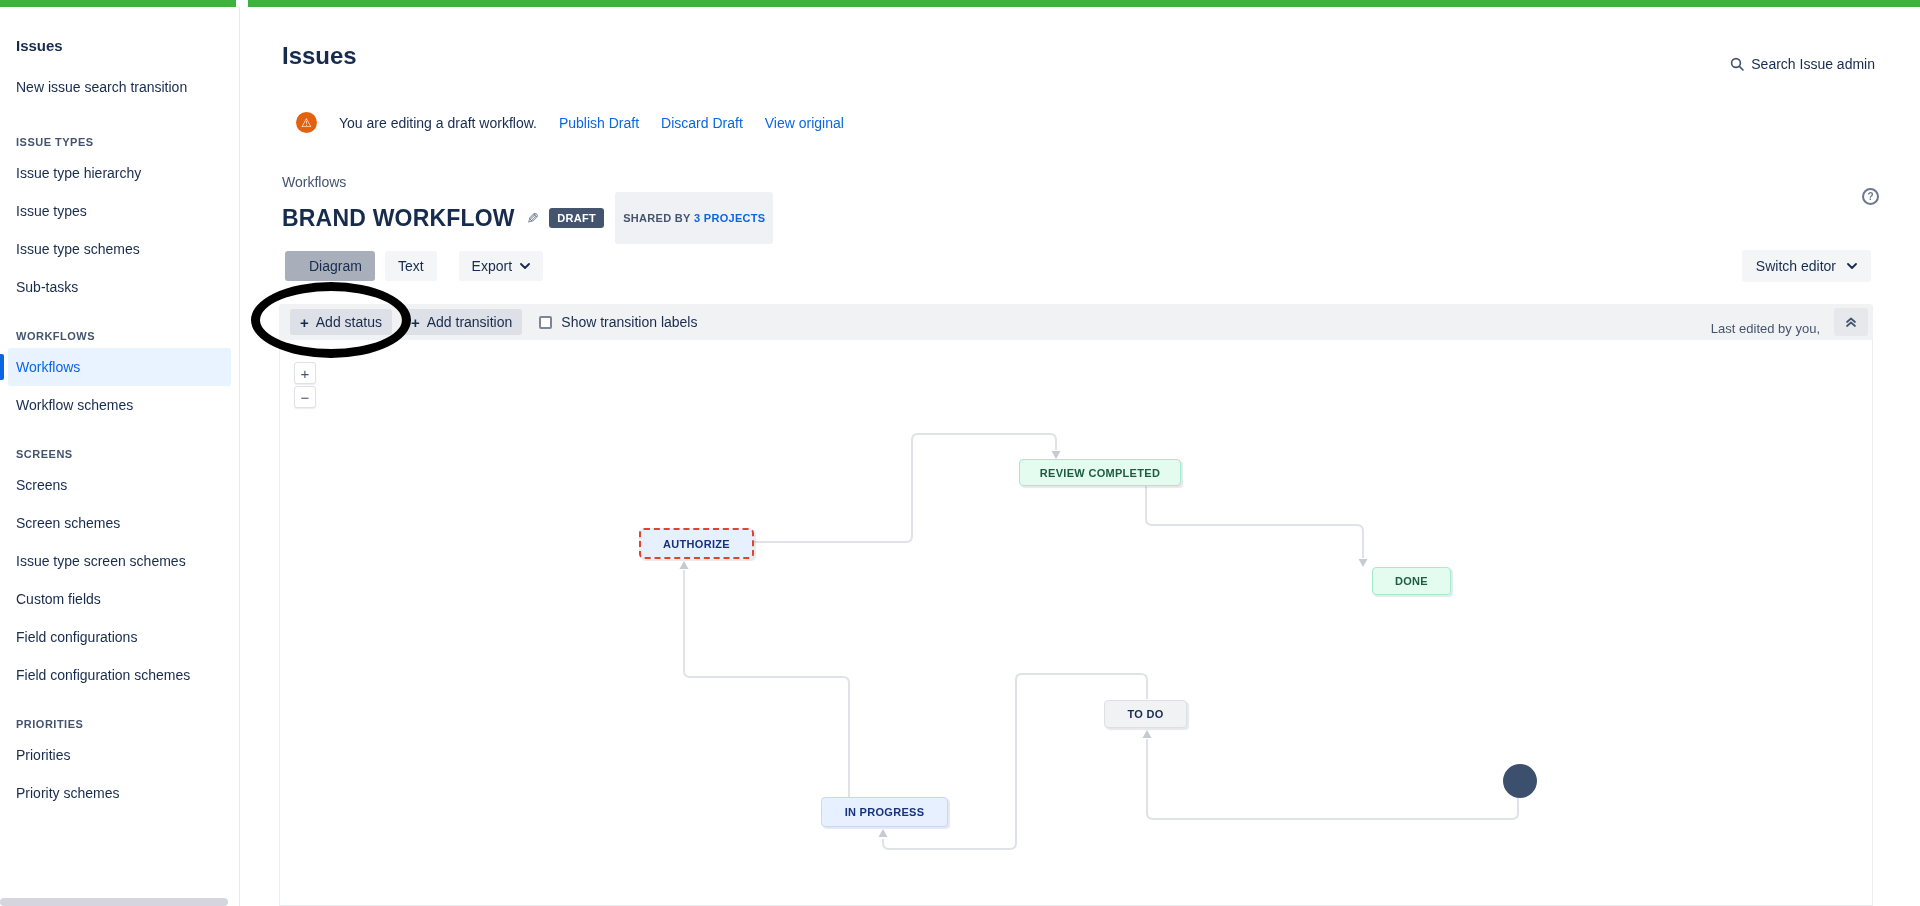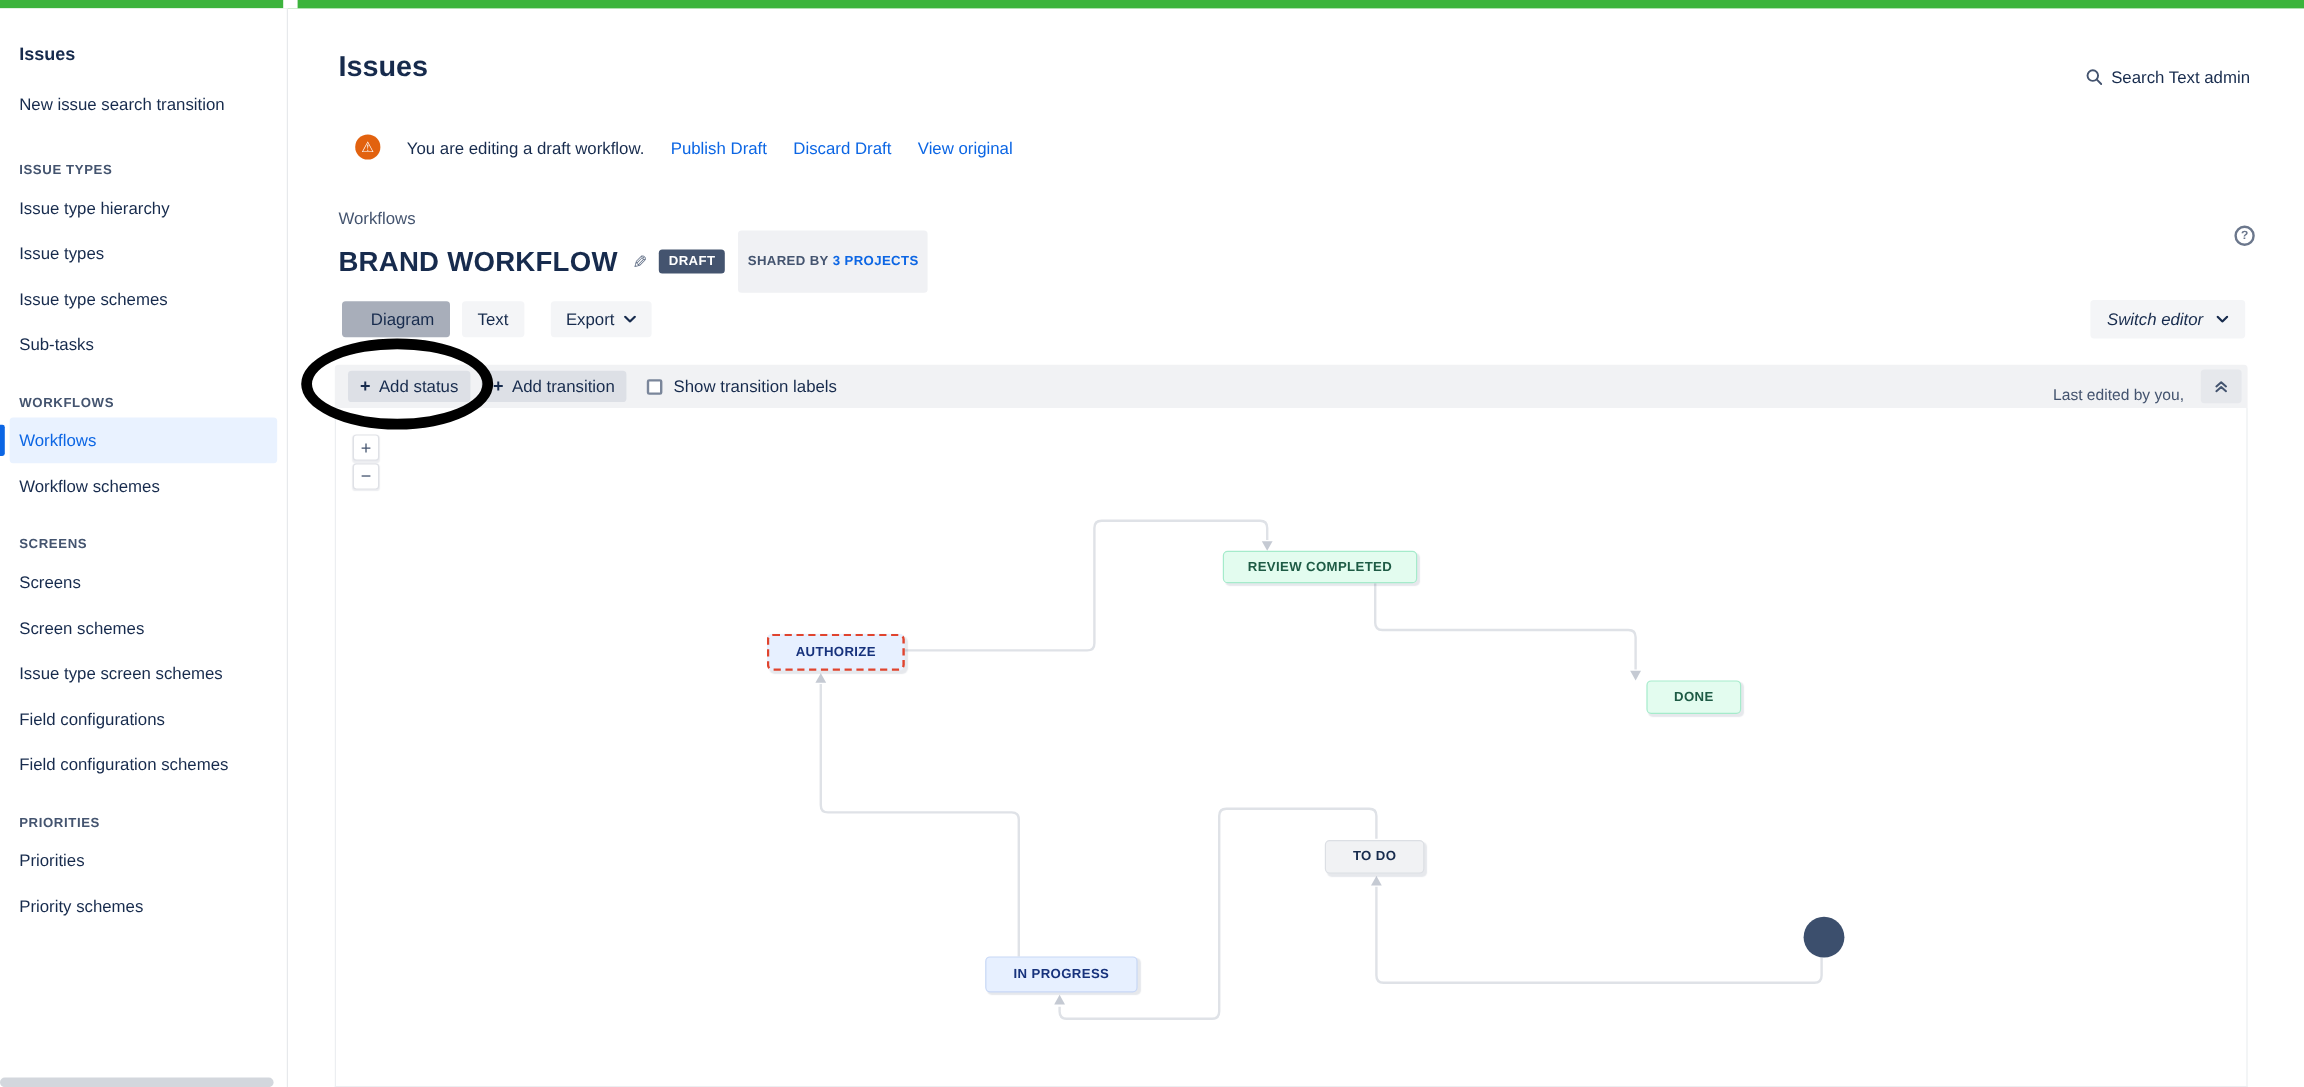"Search Text admin" span { text: Text -> Issue }
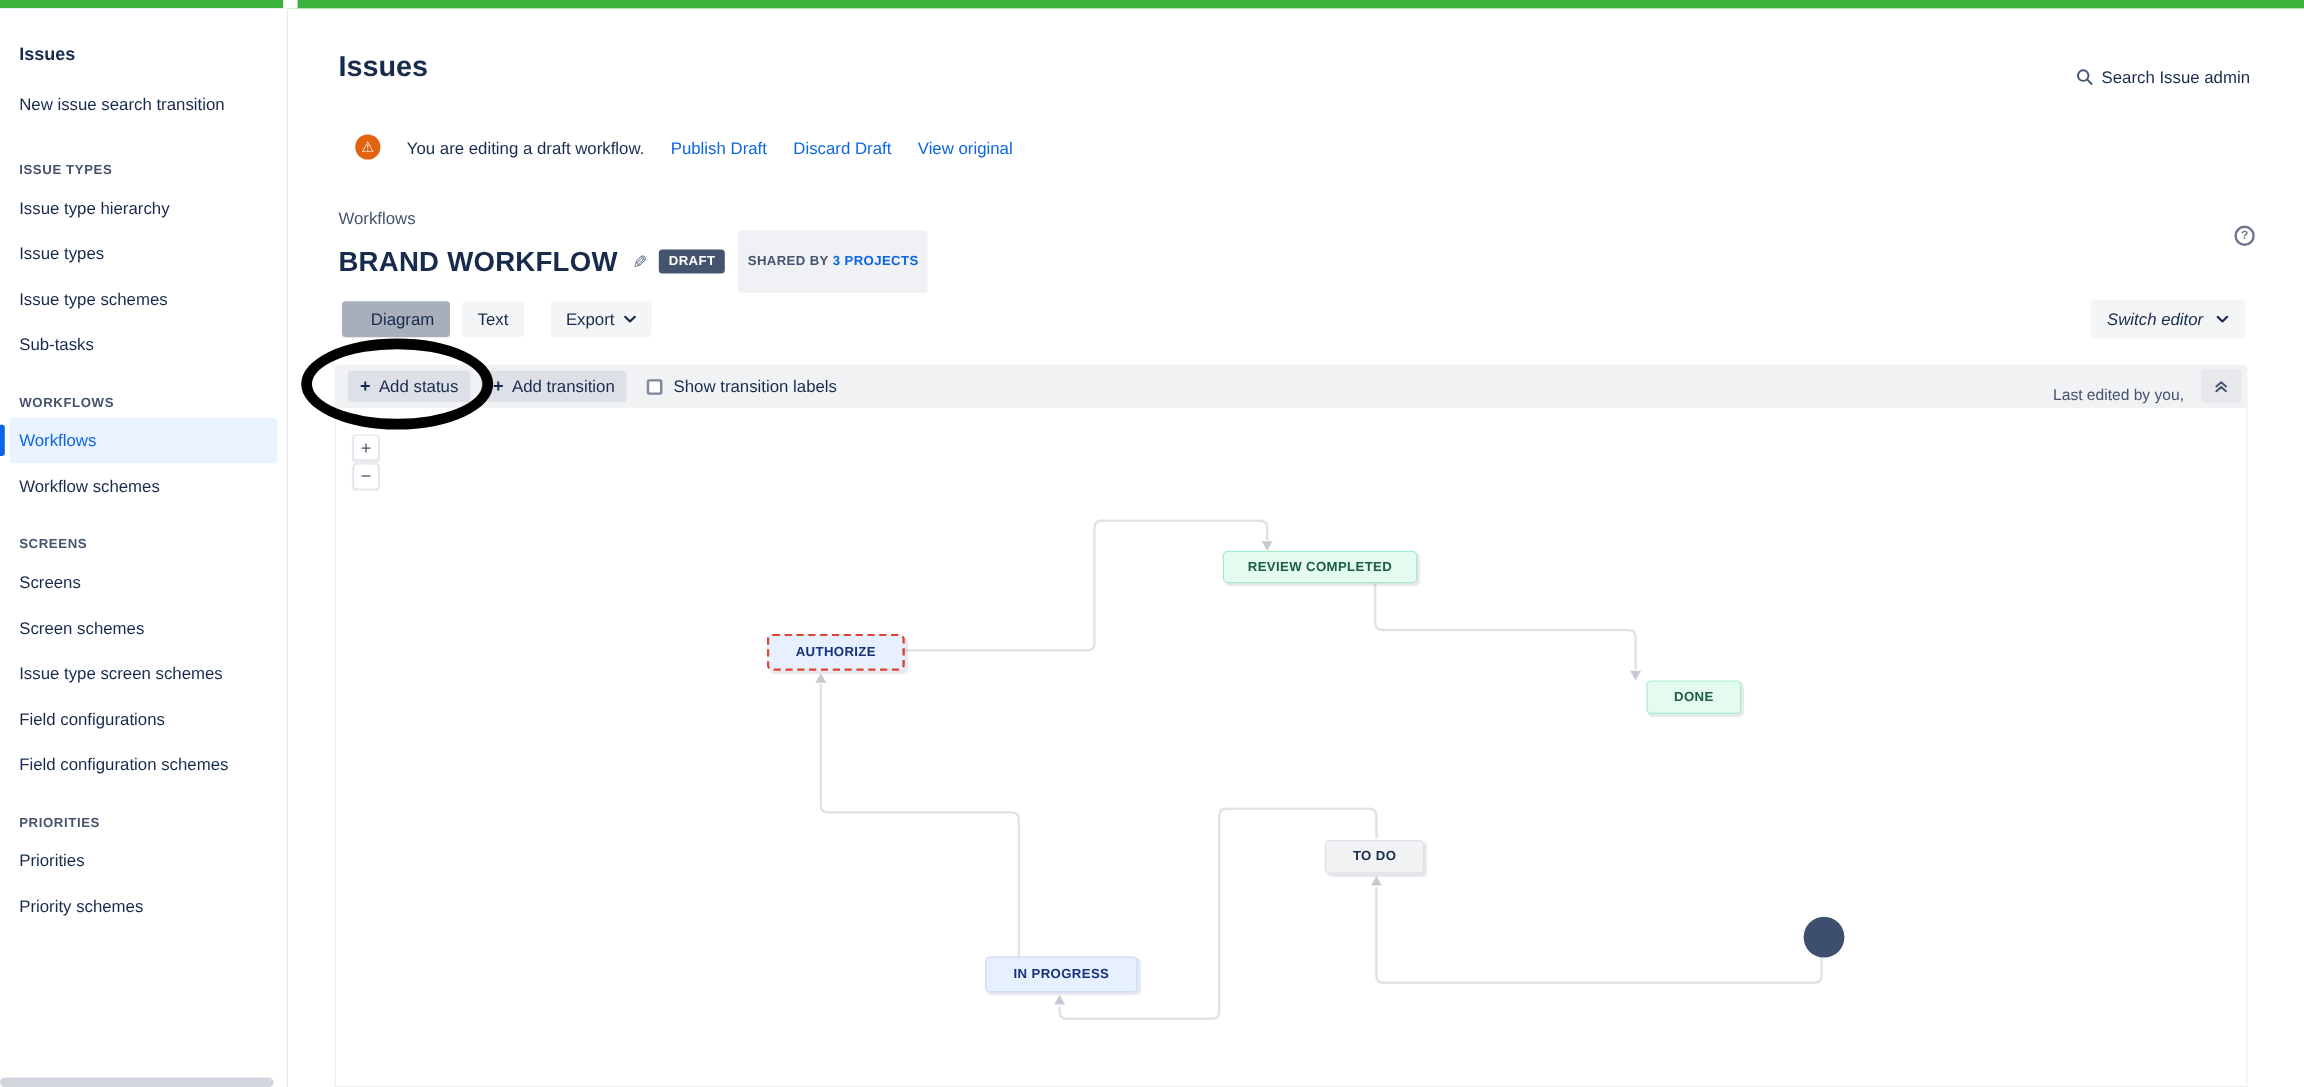"Switch editor" .switch-editor { font-style: italic -> none }
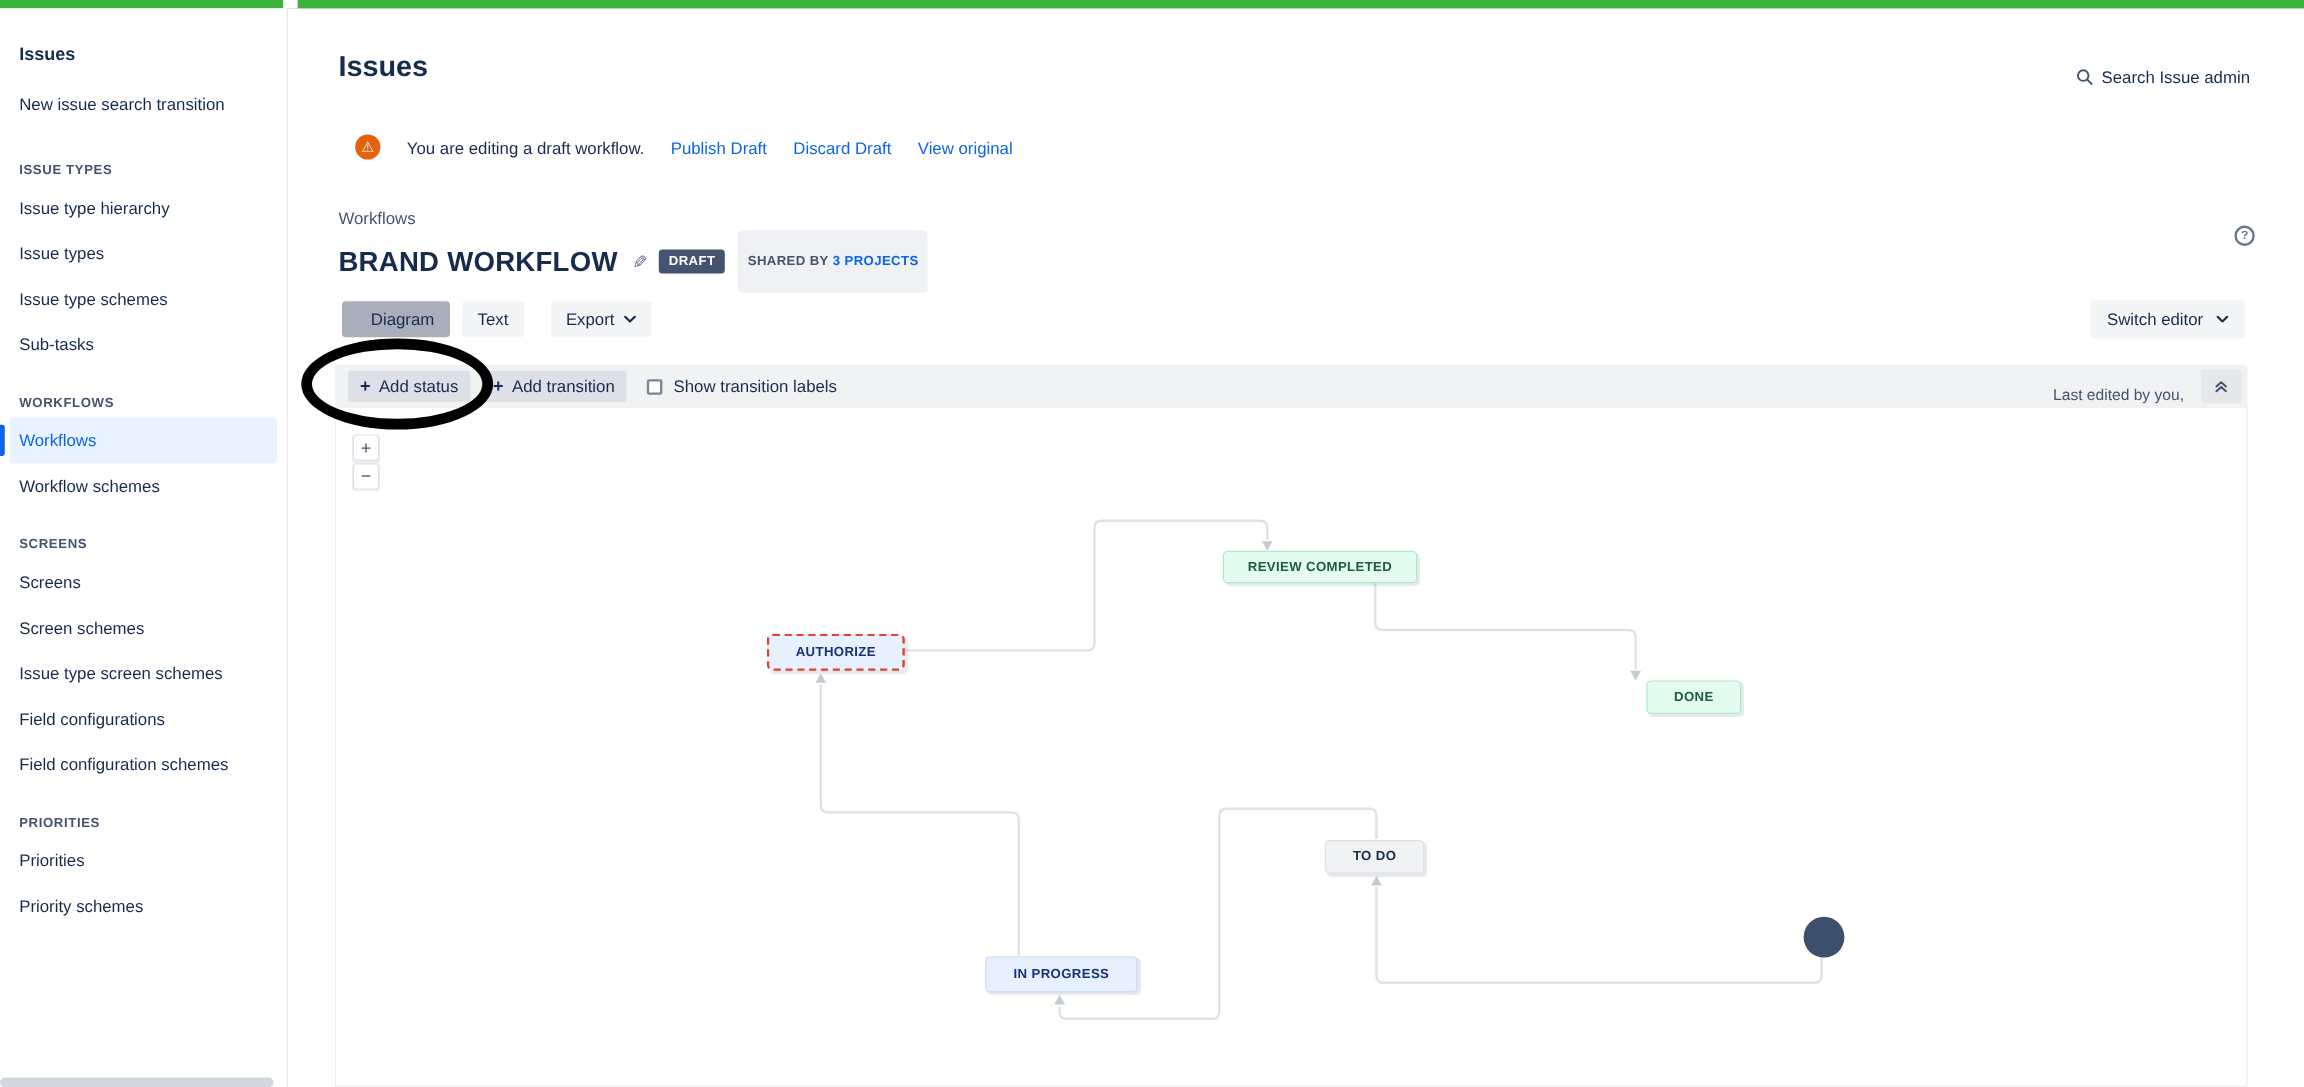"Custom fields" div.side-item { html: none -> <div>Custom fields</div> }
